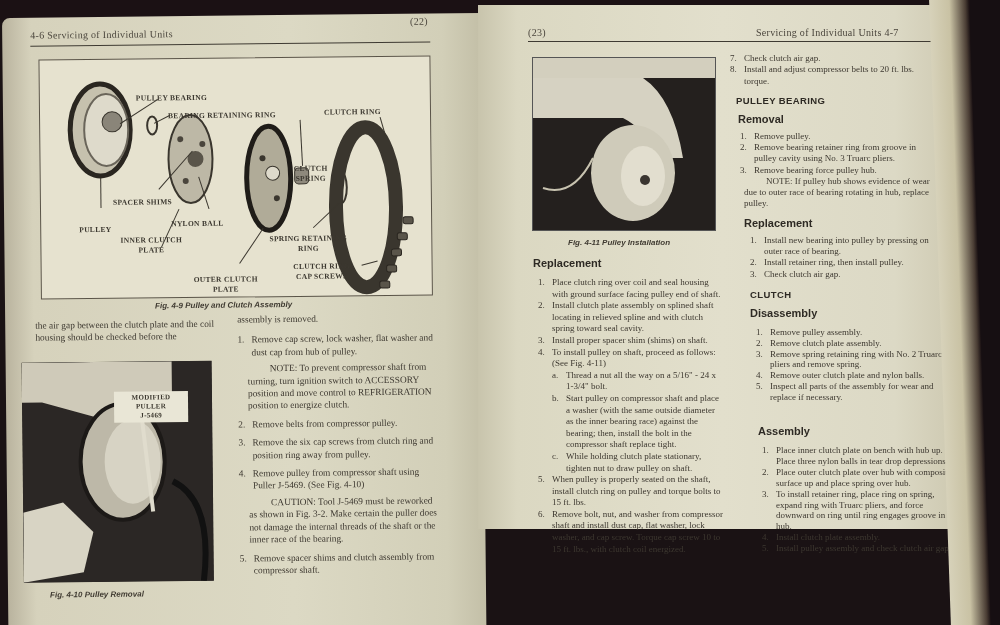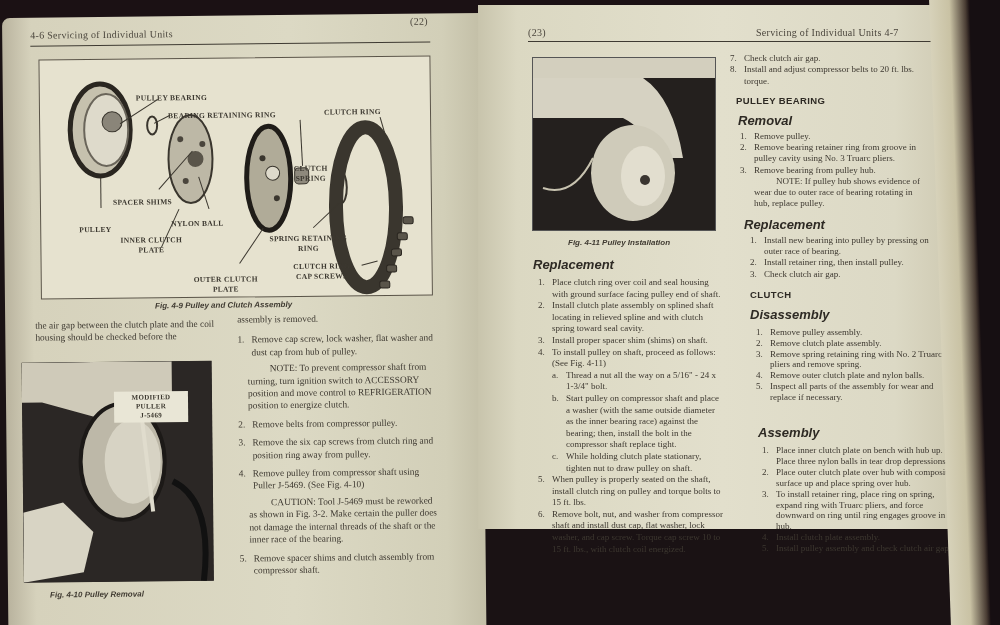"Removal" .h2 { font-size: 13px -> 11px; font-style: italic -> none }
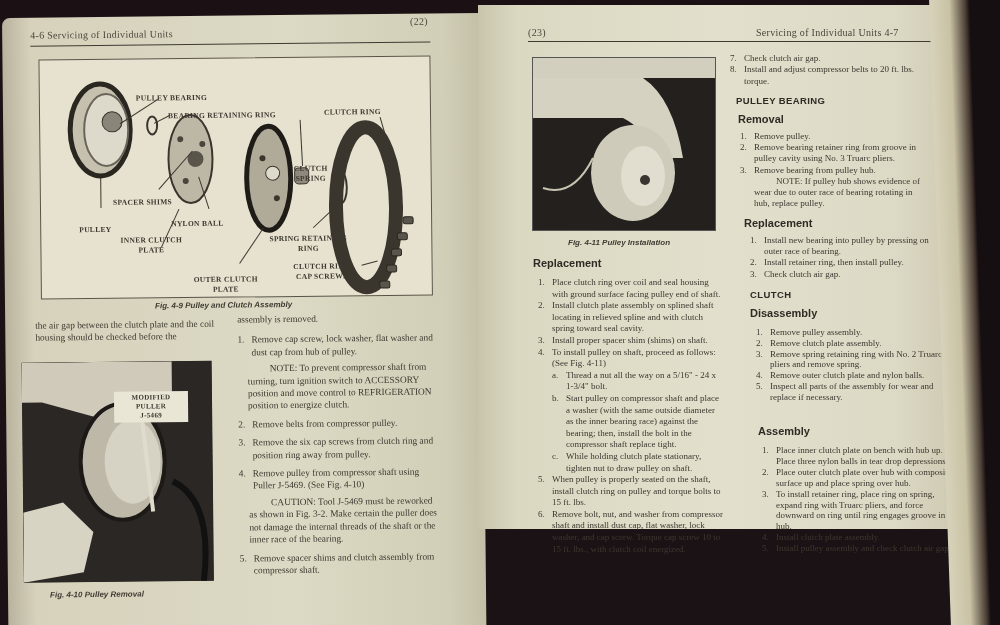"Remove bearing from pulley hub." span.txt { text: from -> force }
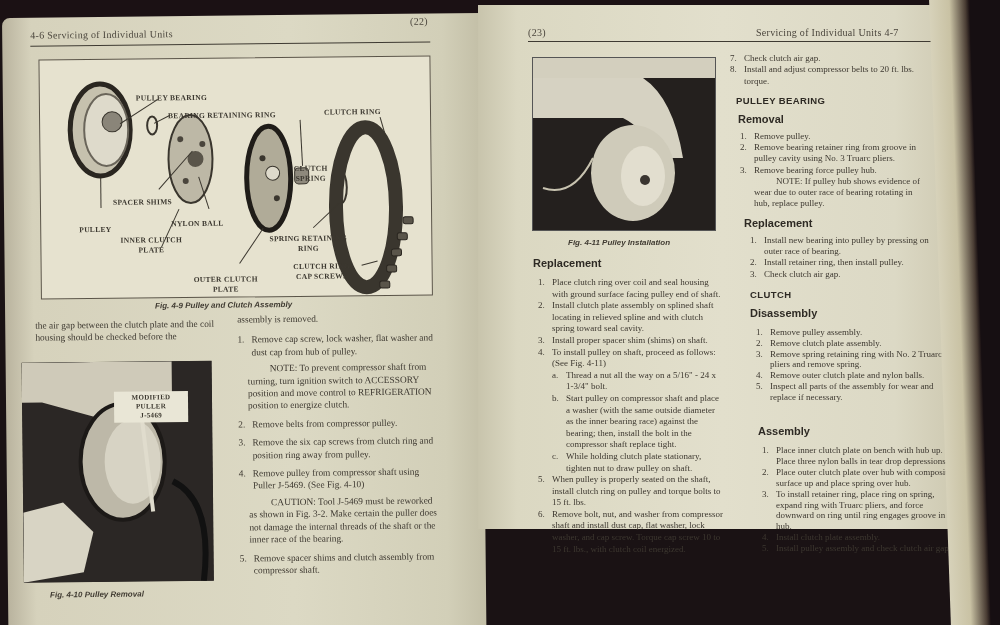"NOTE: If pulley hub shows" p.note { margin-left: 14px -> 4px }
